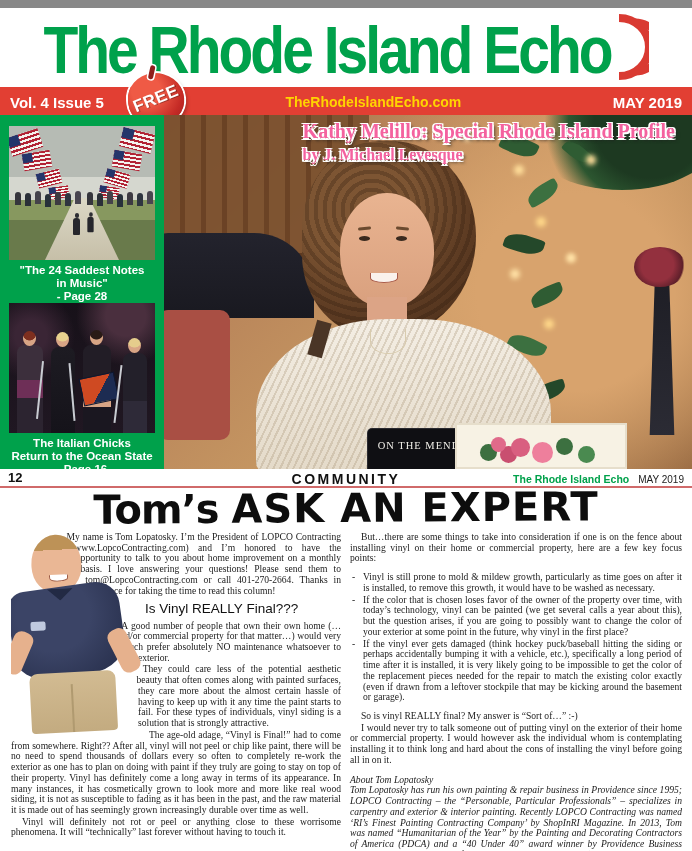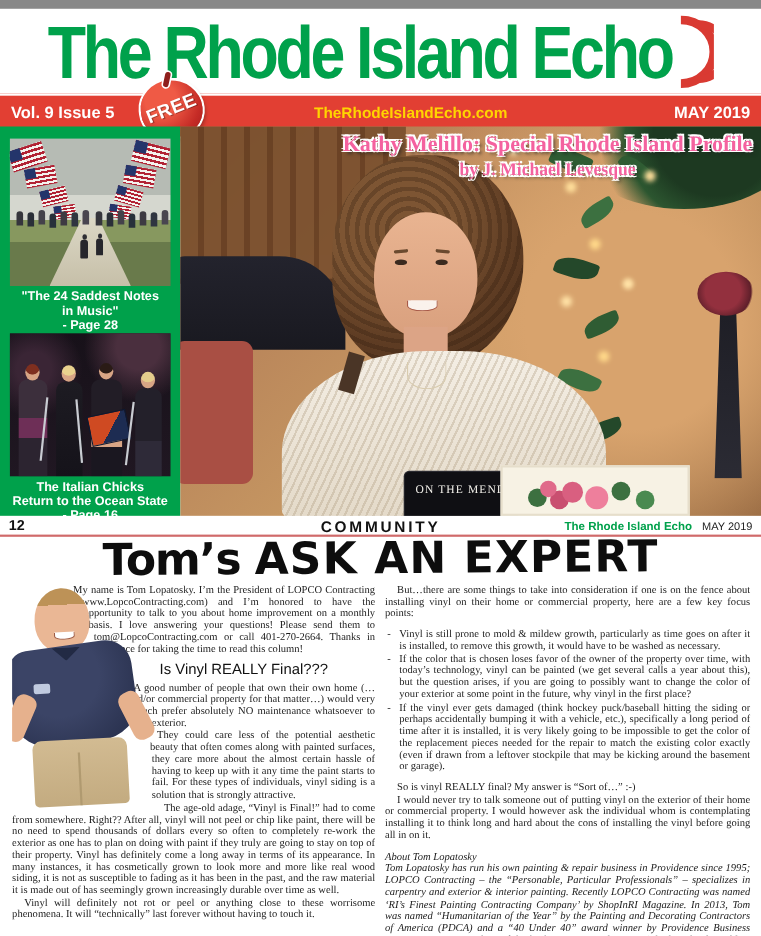"Vol. 9 Issue 5" span.issue { text: 9 -> 4 }
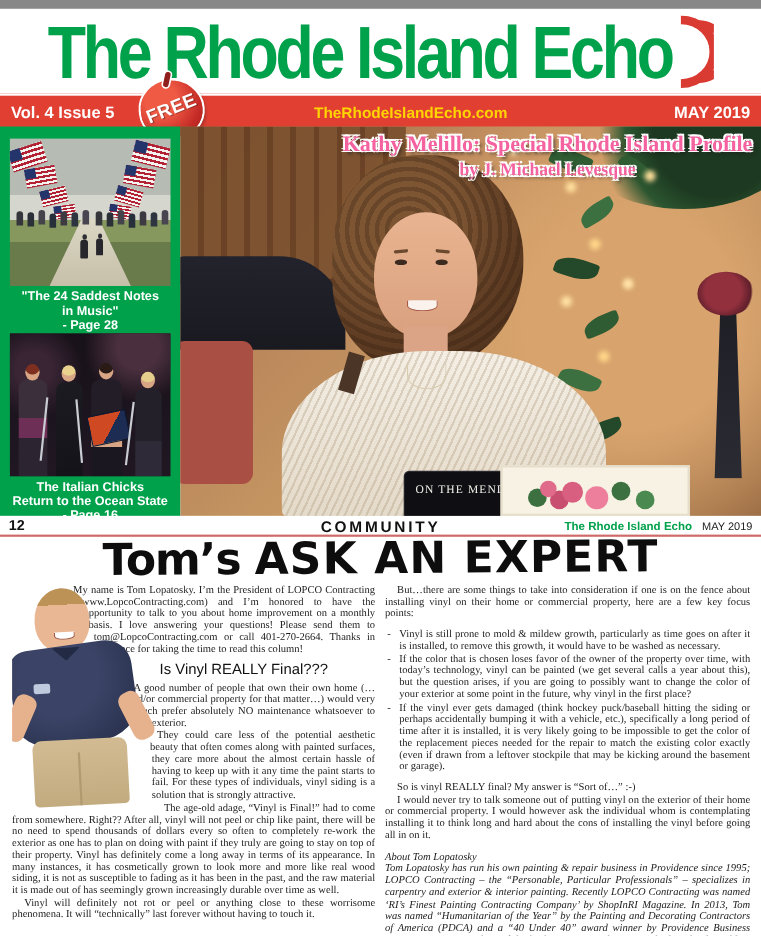"Kathy Melillo: Special Rhode Island" .f-caption { right: 8px -> 17px; text-align: center -> left }
